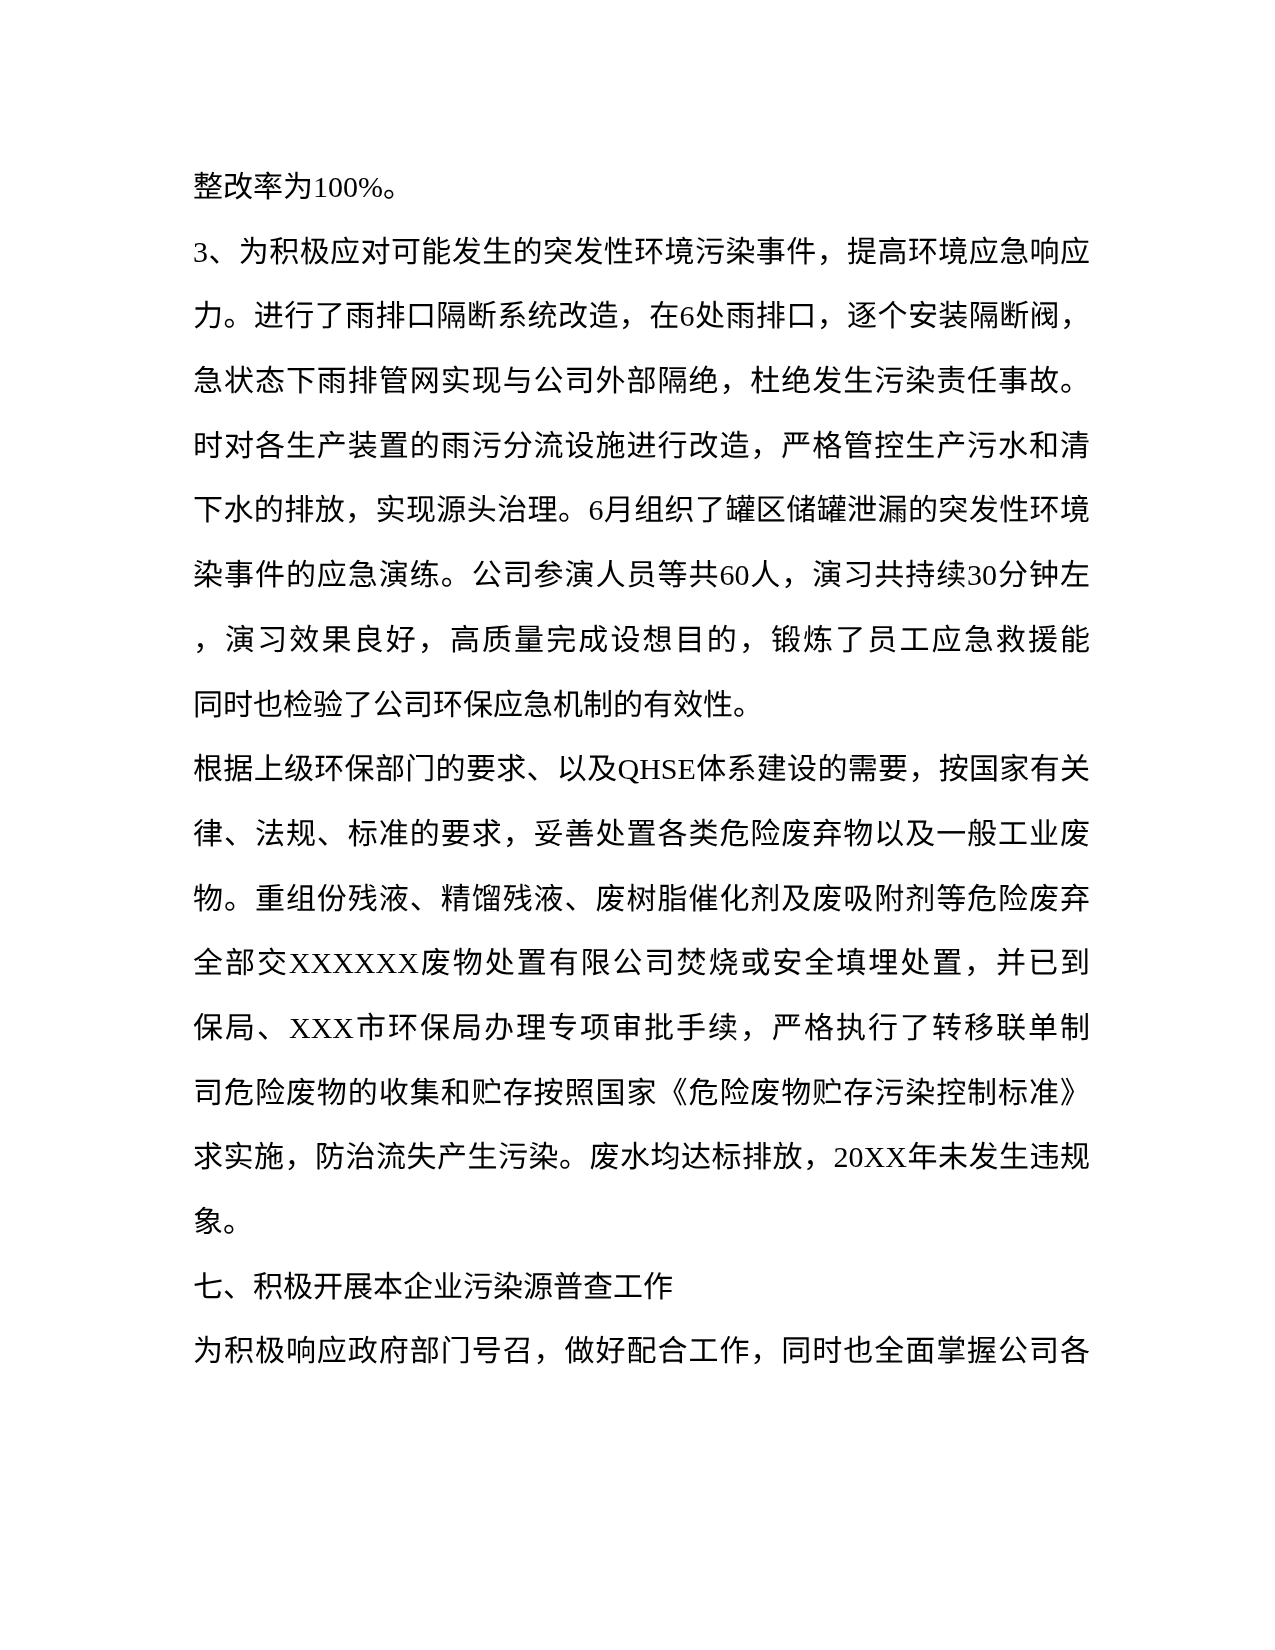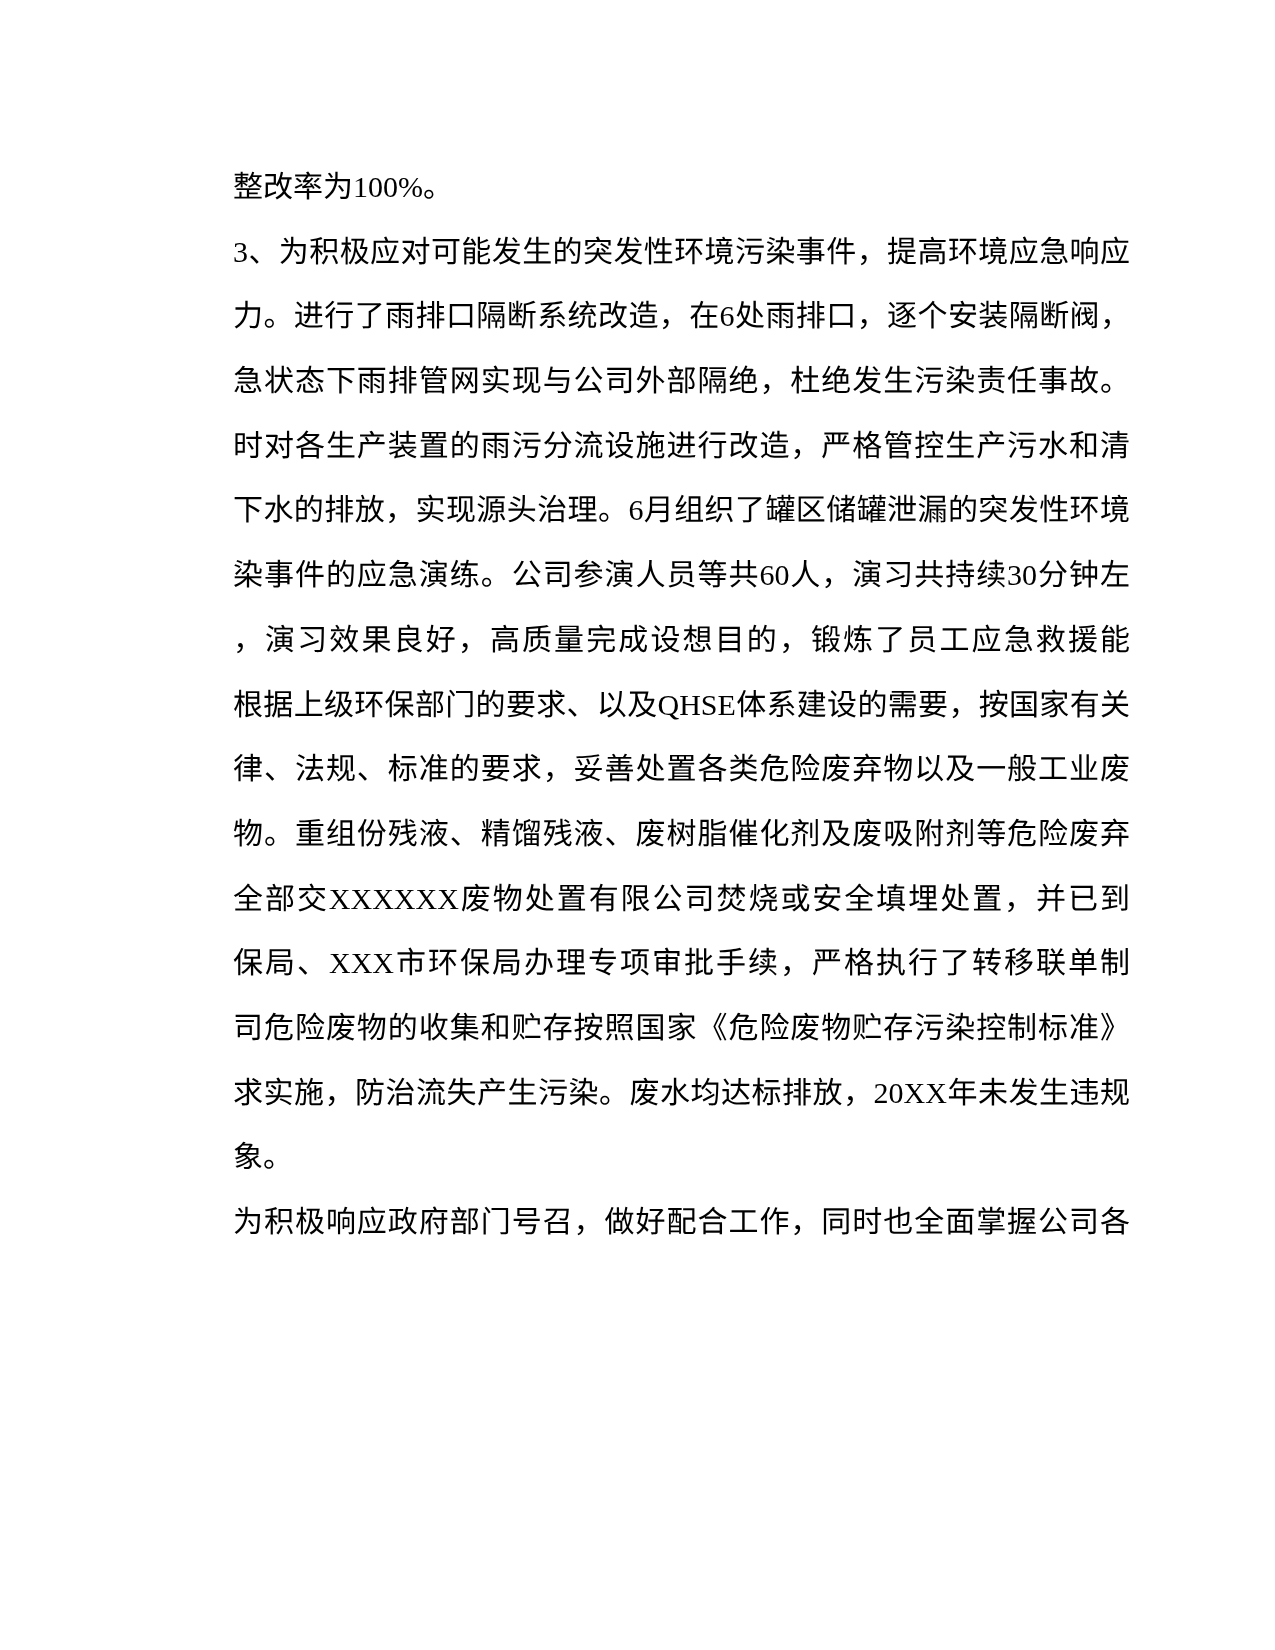"整改率为100%。" .doc-body { margin-left: 40px -> none }
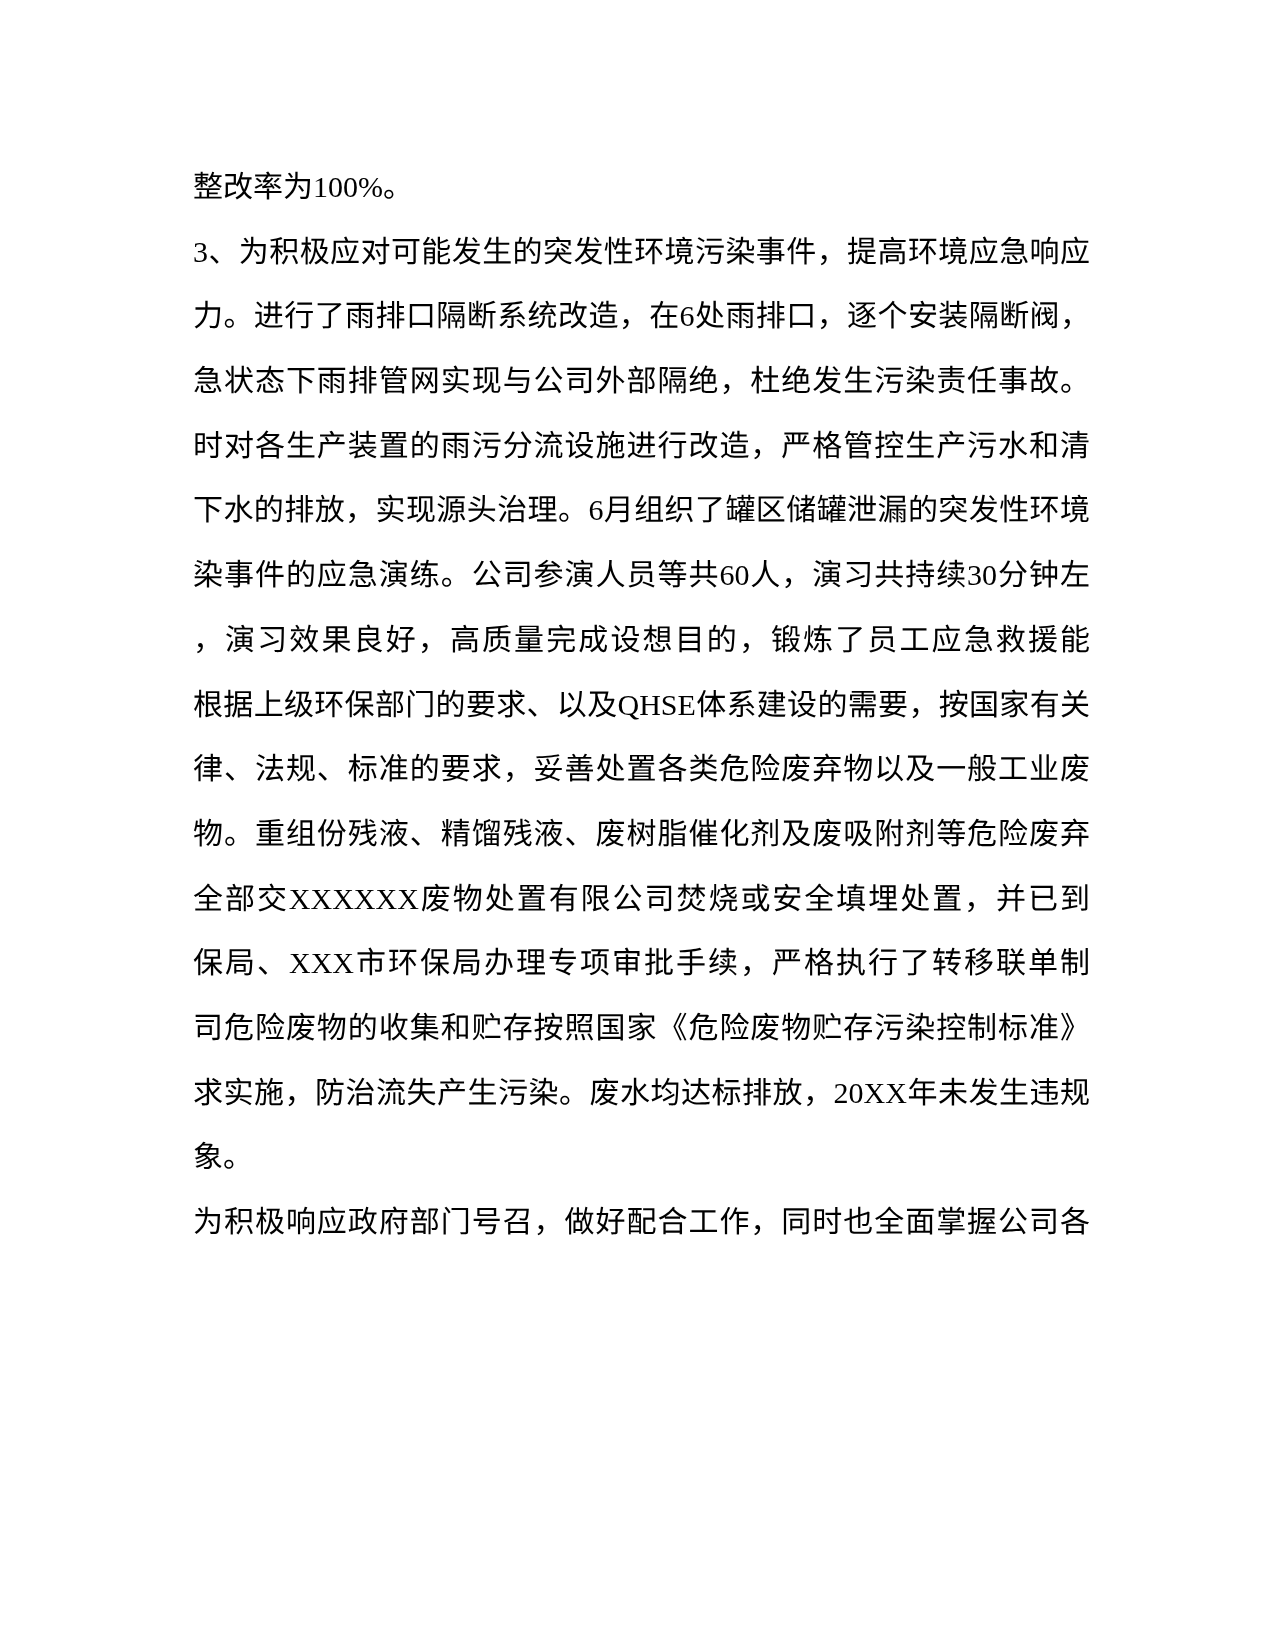"同时也检验了公司环保应急机制的有效性。" div.line { html: none -> <div>同时也检验了公司环保应急机制的有效性。</div> }
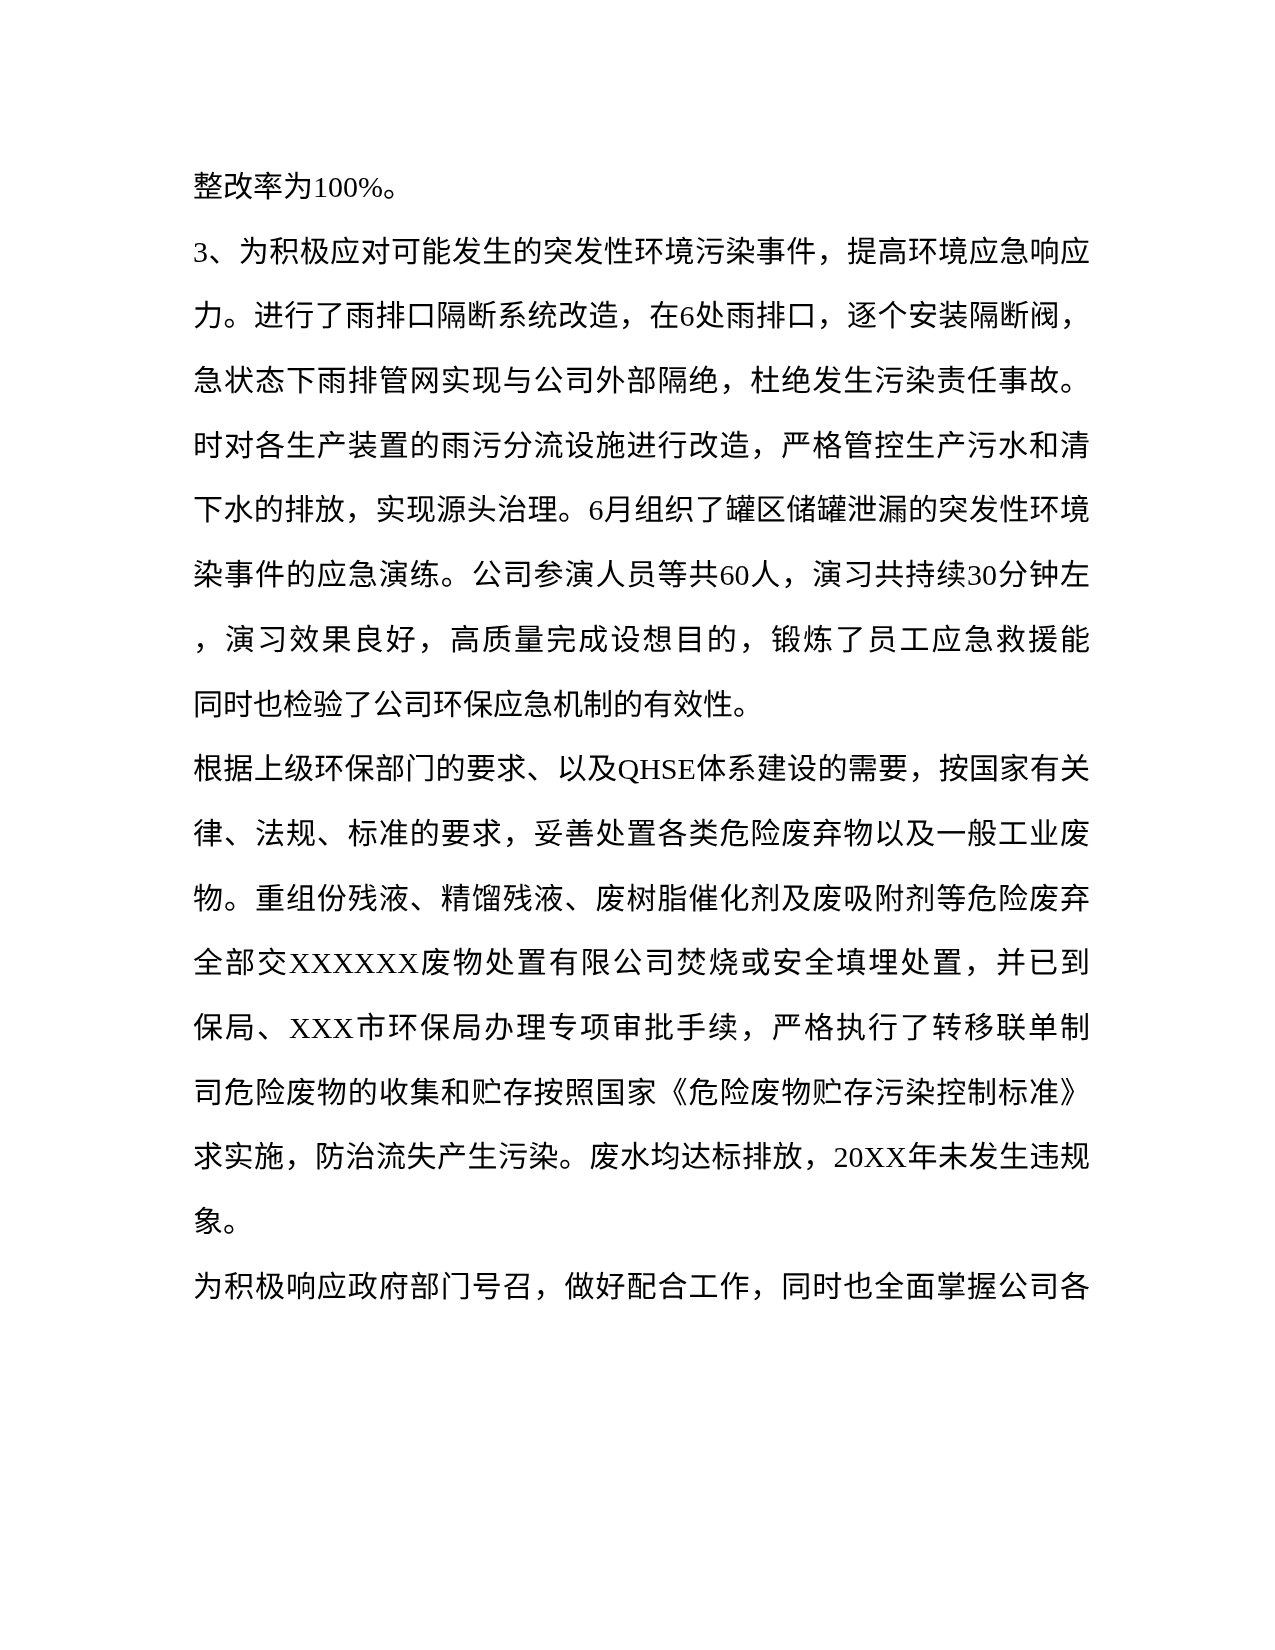"七、积极开展本企业污染源普查工作" div.line { html: none -> <div>七、积极开展本企业污染源普查工作</div> }
